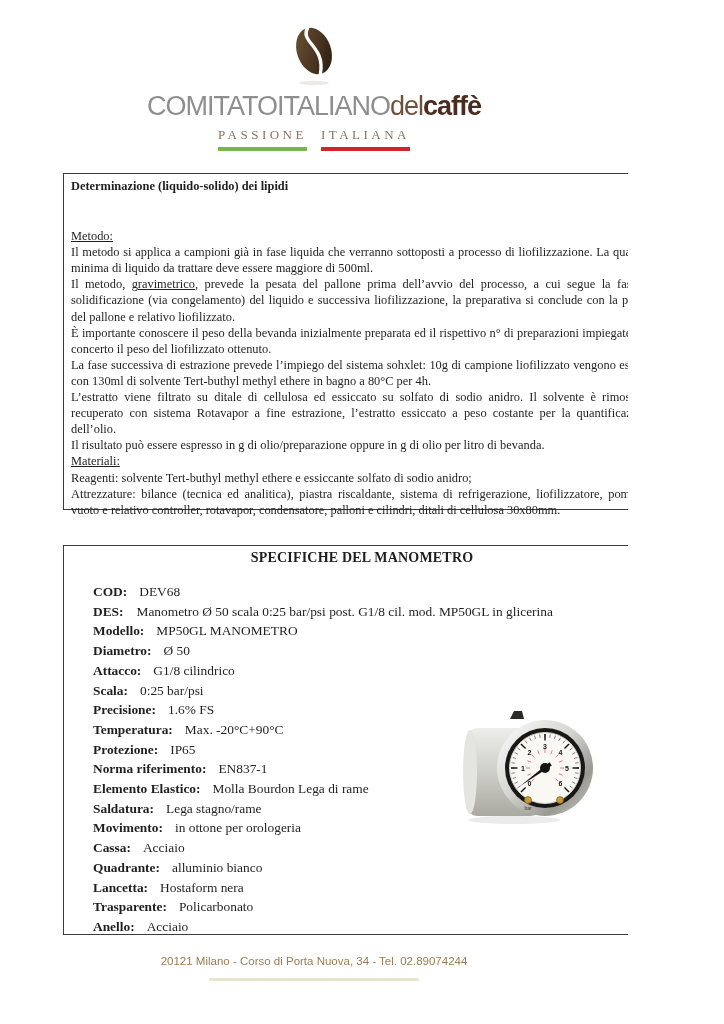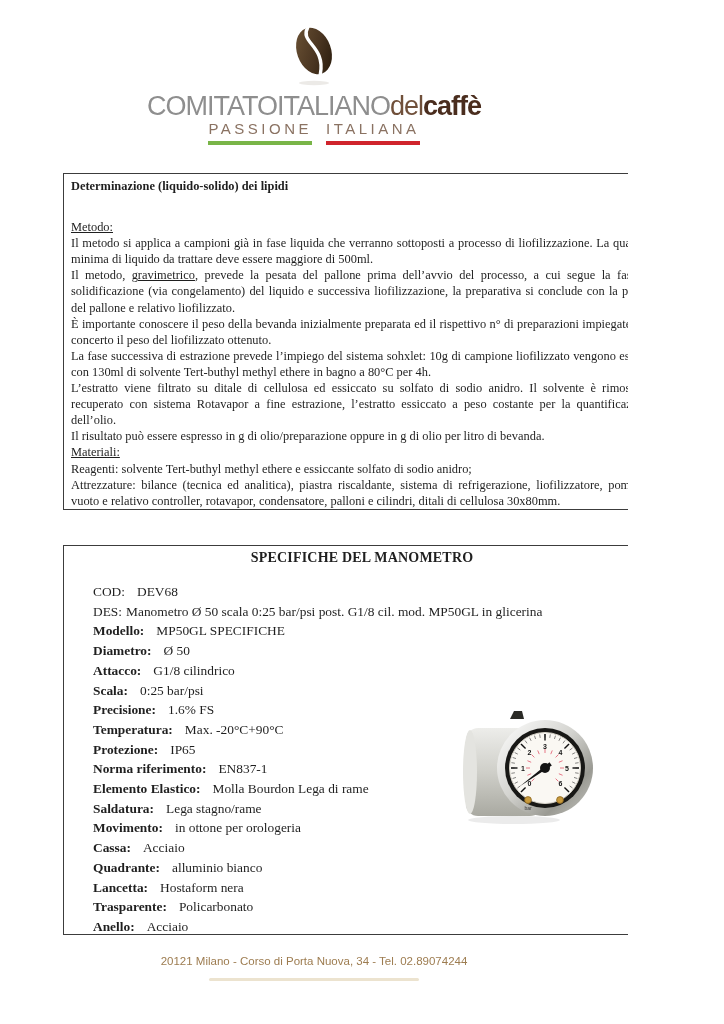"PASSIONE ITALIANA" .tagline { font-family: Liberation Sans, sans-serif -> Liberation Serif, serif; font-size: 15px -> 13px; margin-top: none -> 7px }
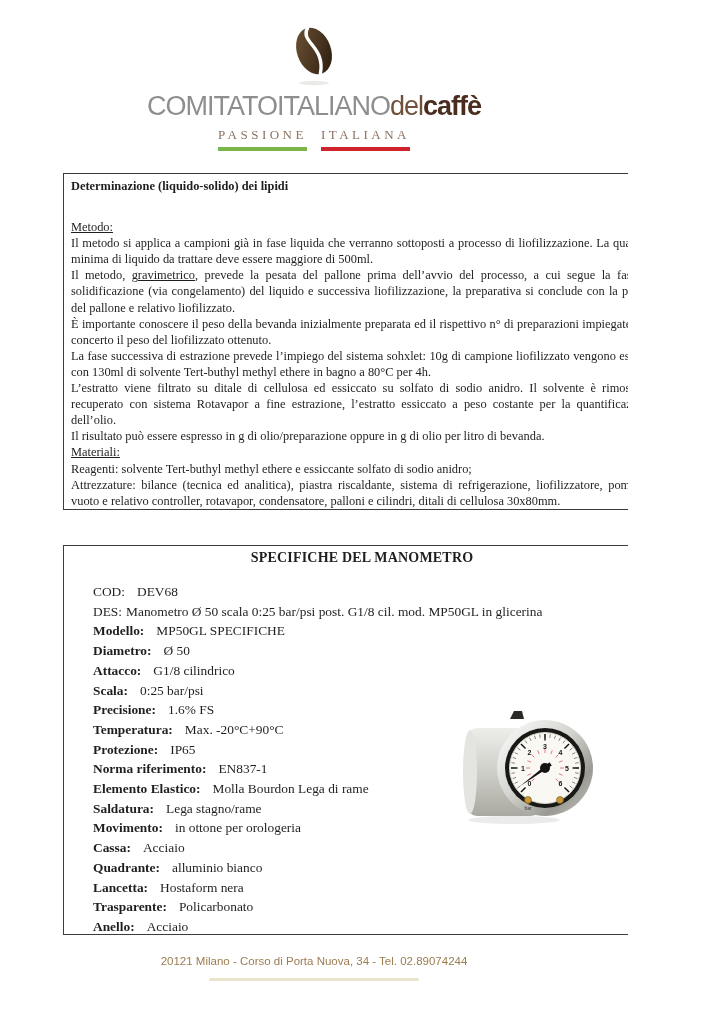"Determinazione (liquido-solido) dei" .box1 .b1-title { margin-bottom: 25px -> 34px }
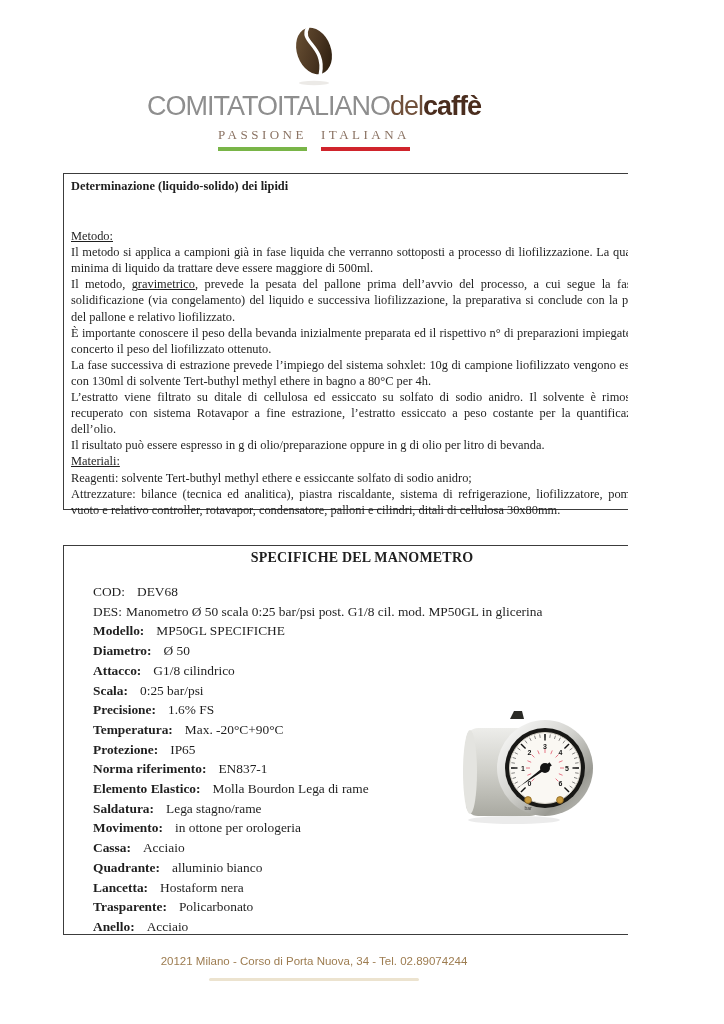"COD:" .spec-row.plain .lab { font-weight: normal -> bold }
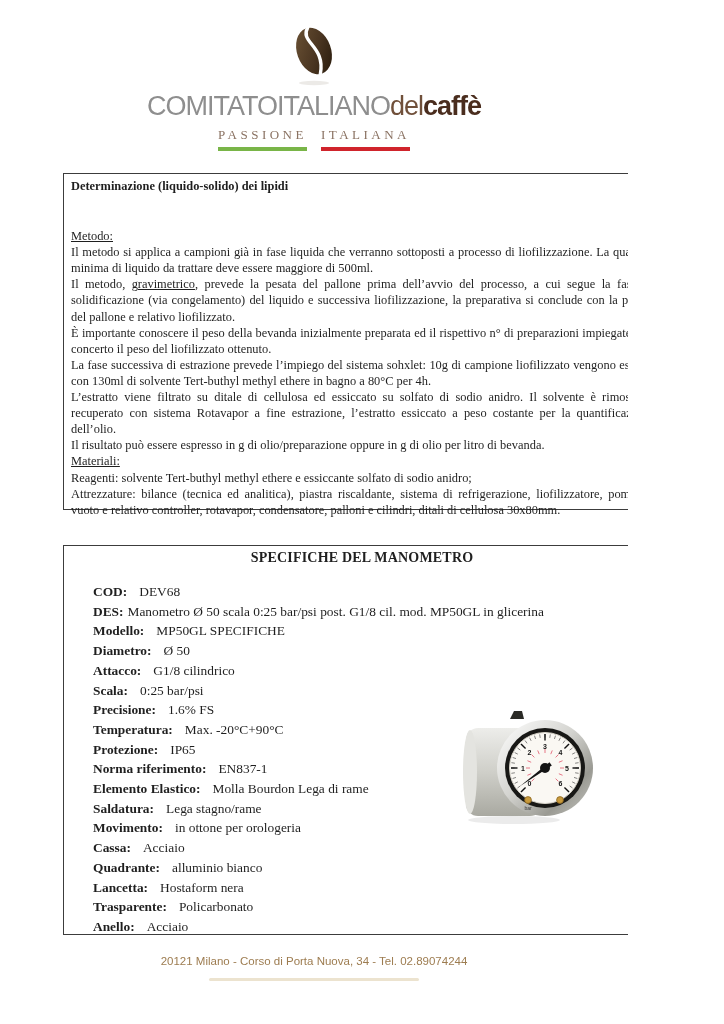"Manometro Ø 50 scala 0:25" .spec-row.des .val { margin-left: 4px -> 13px }
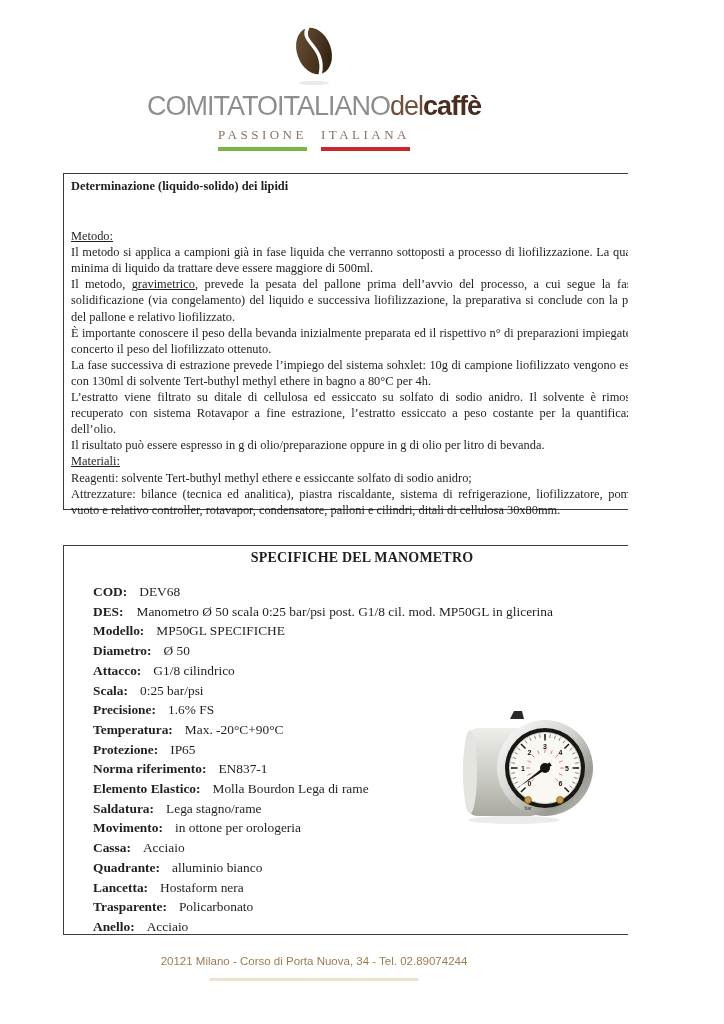"MP50GL SPECIFICHE" span.val { text: SPECIFICHE -> MANOMETRO }
